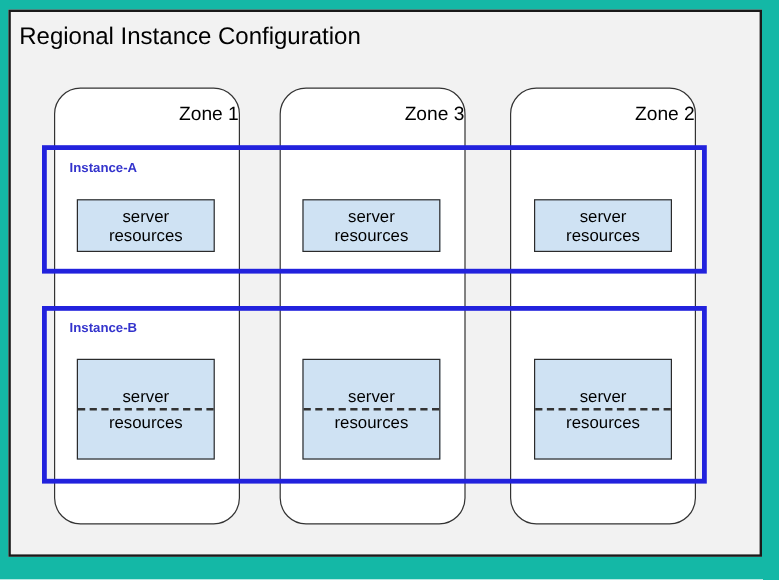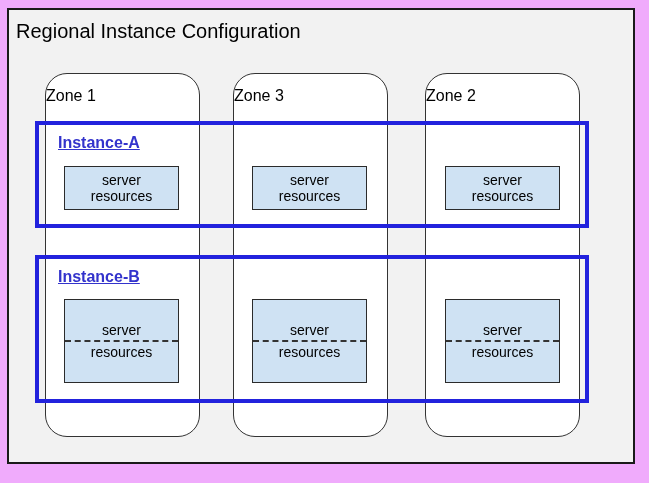"Regional Instance Configuration" .canvas { background: #f0abfc -> #14b8a6 }
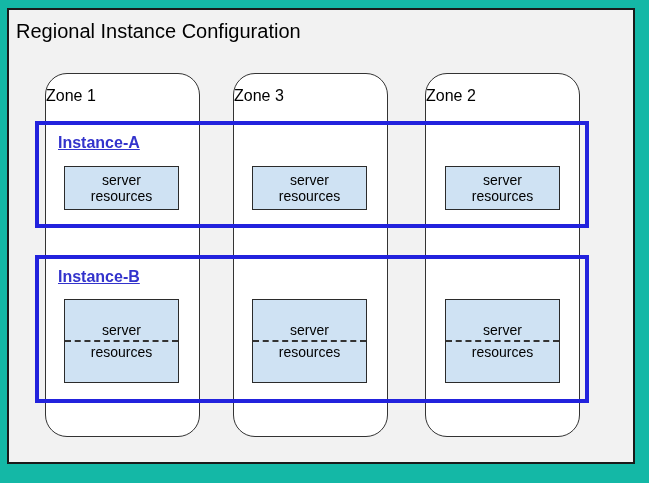"Zone 1" .zone-label { text-align: left -> right }
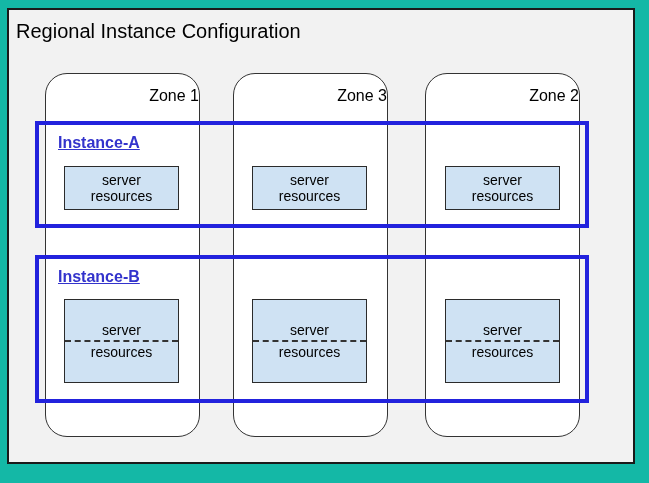"Instance-A" .instance-label { font-size: 16px -> 11px; text-decoration: underline -> none }
